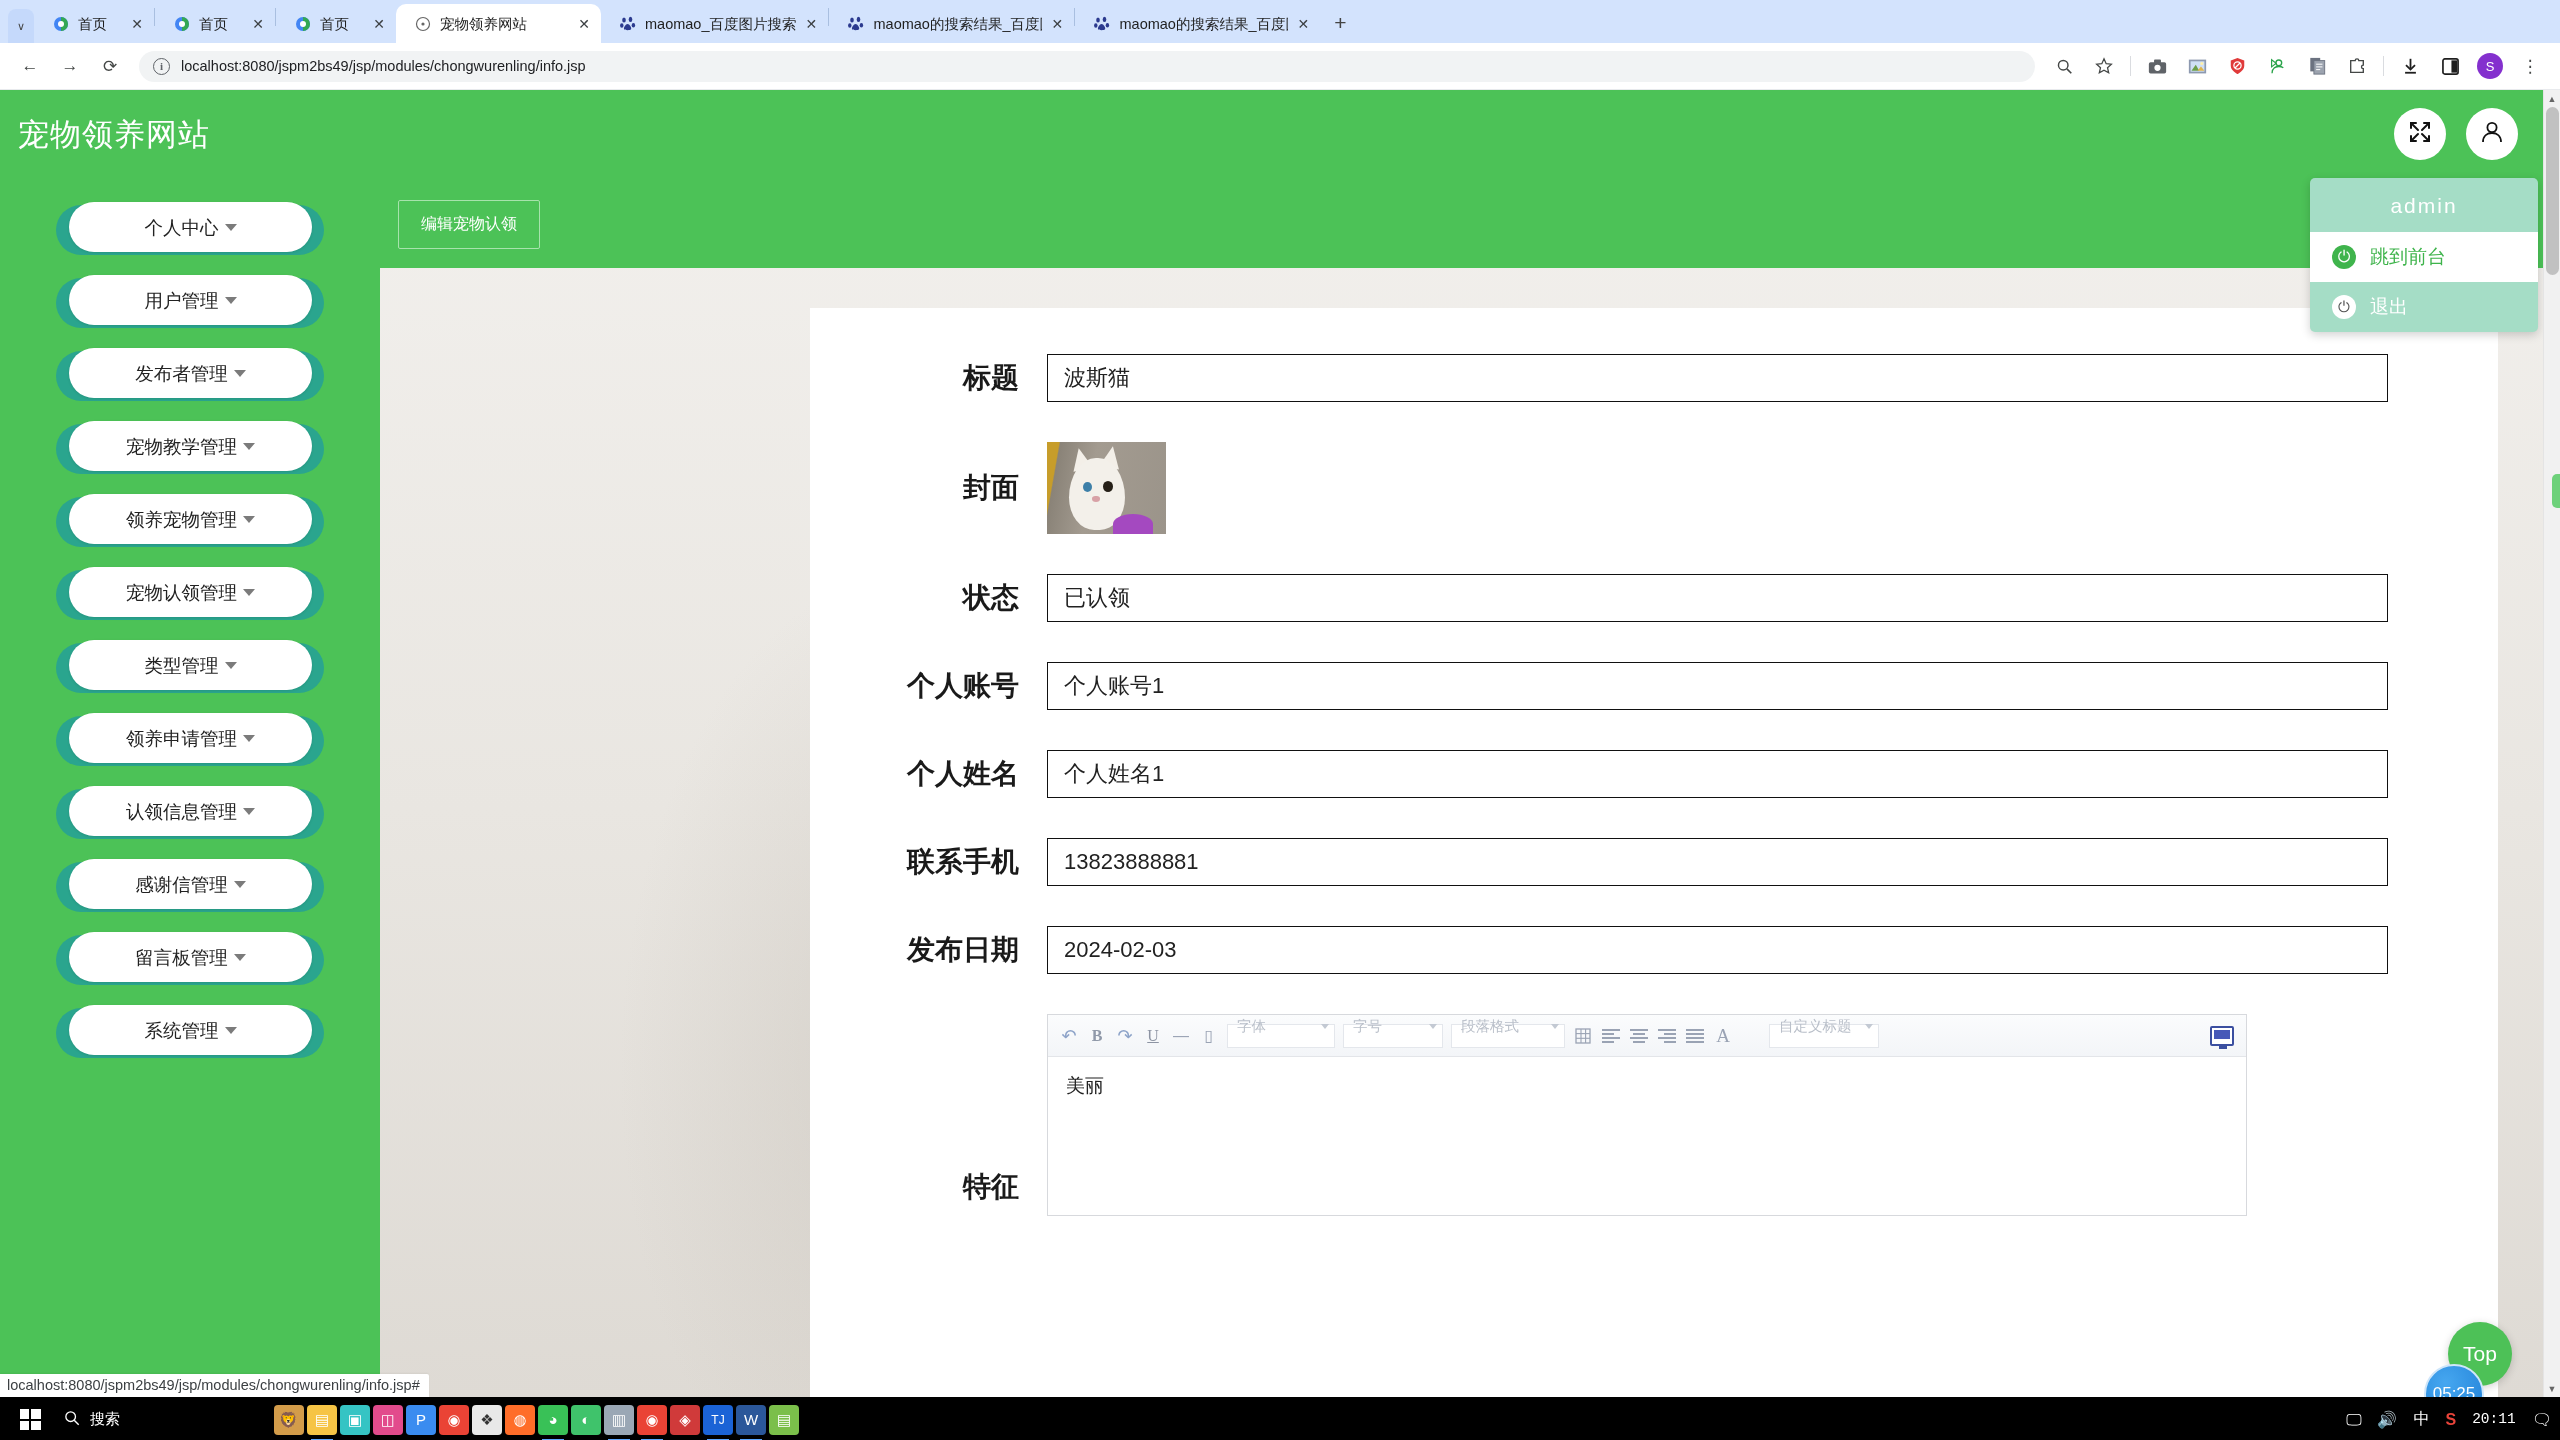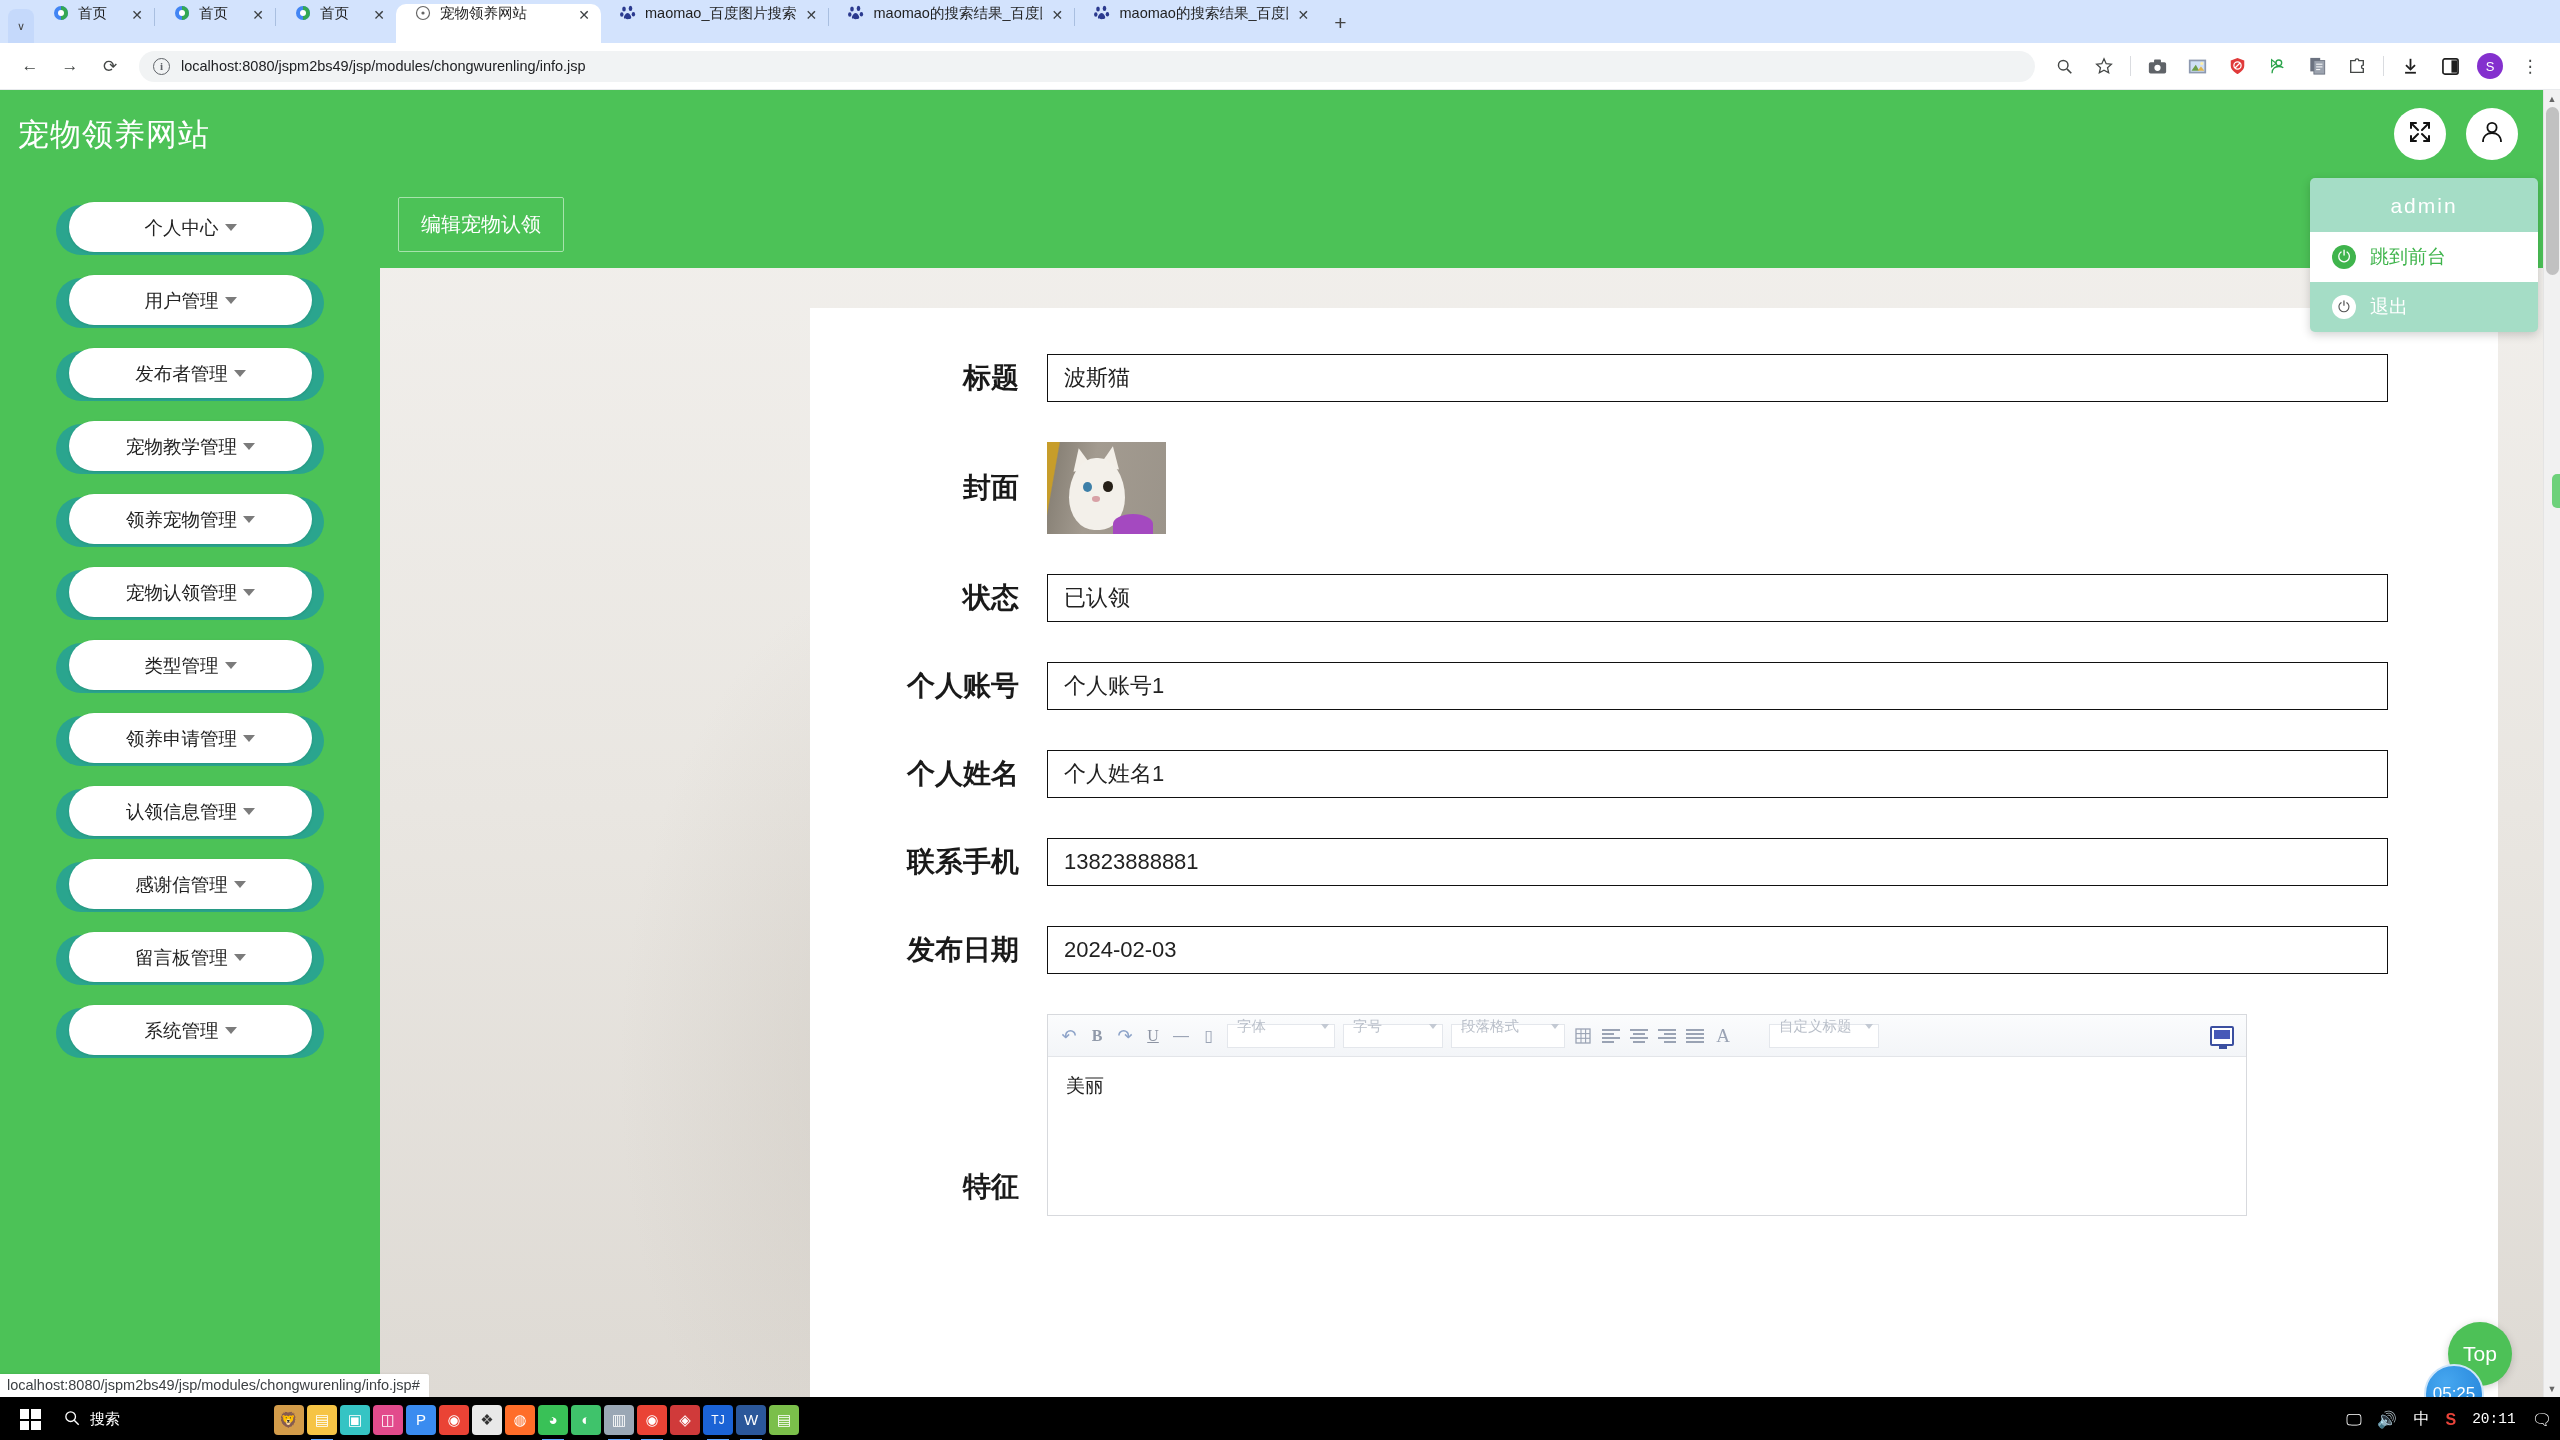"首页" .tab { align-items: none -> center }
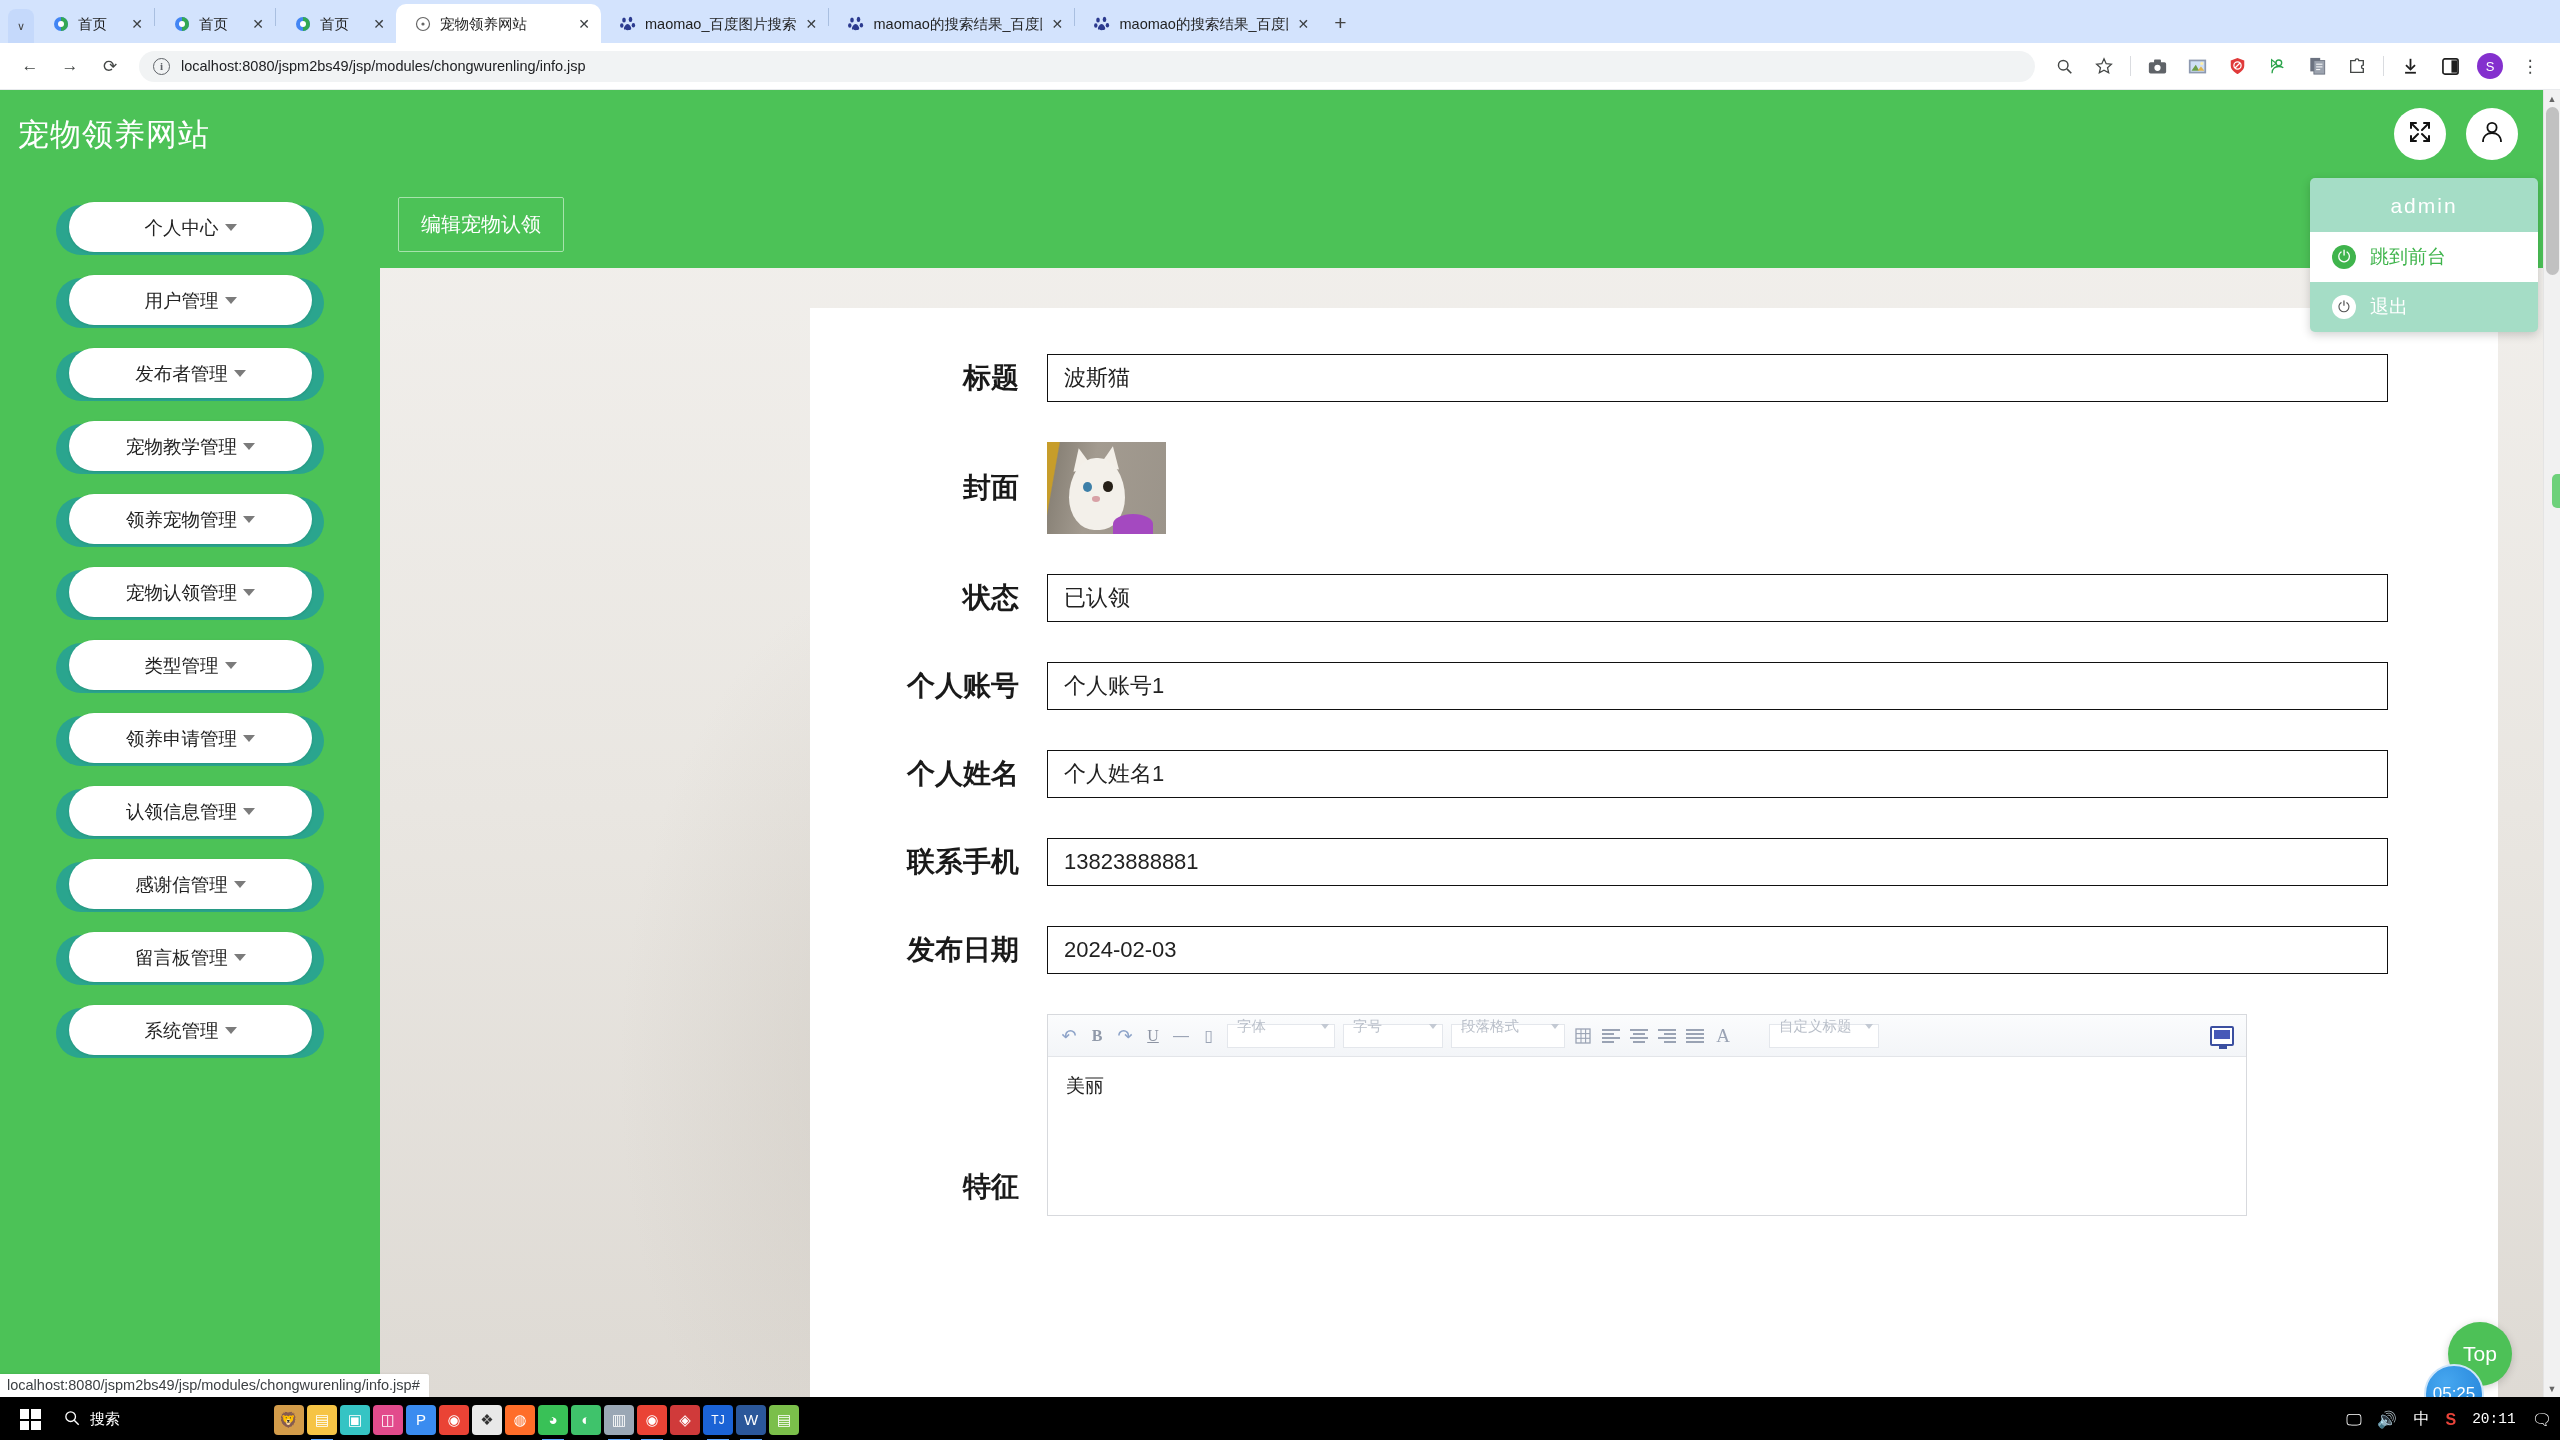"编辑宠物认领" .page-title-box { font-size: 20px -> 16px }
